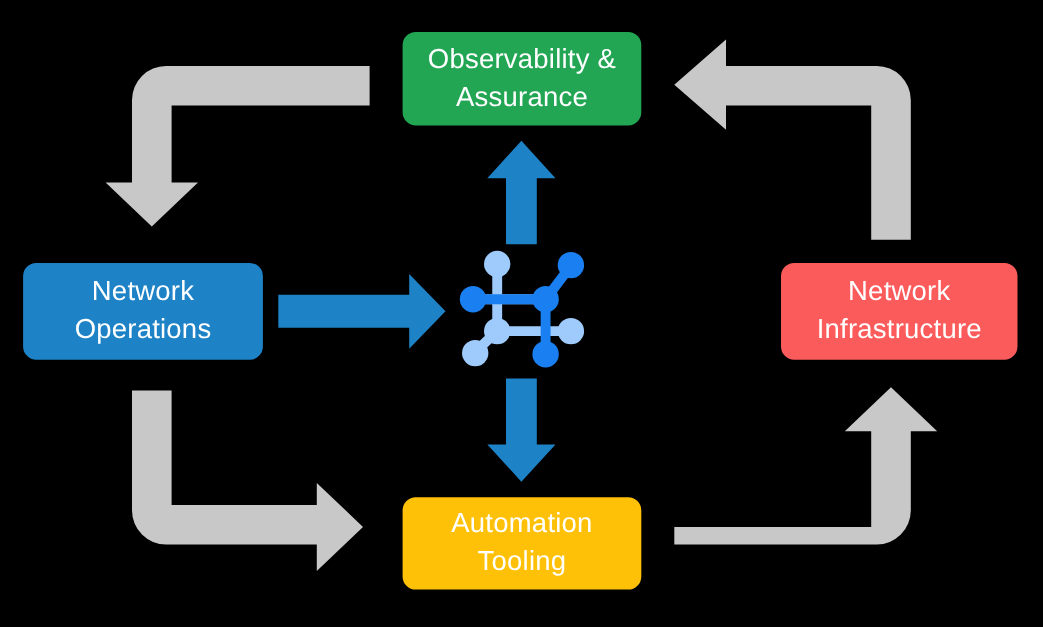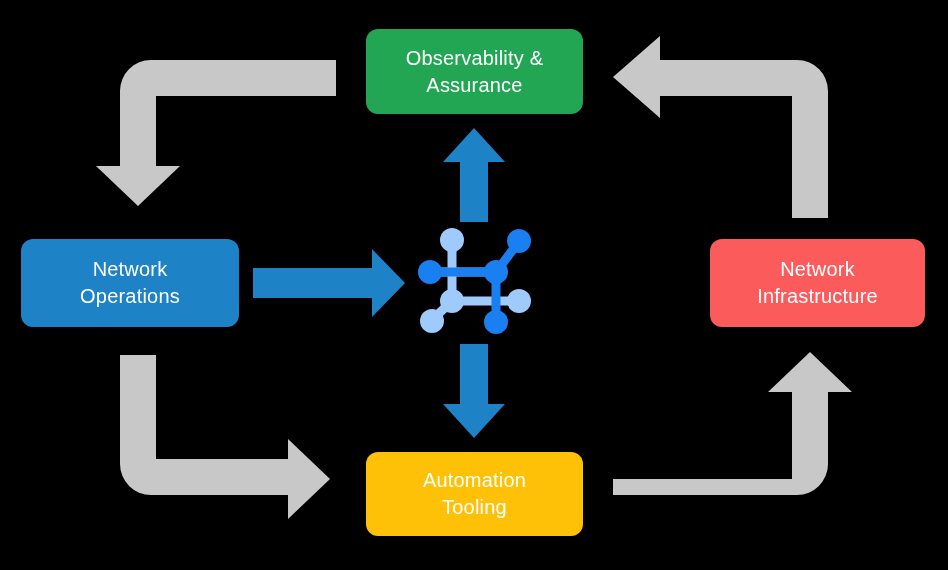"Observability &" .node-box { font-size: 20px -> 25px }
